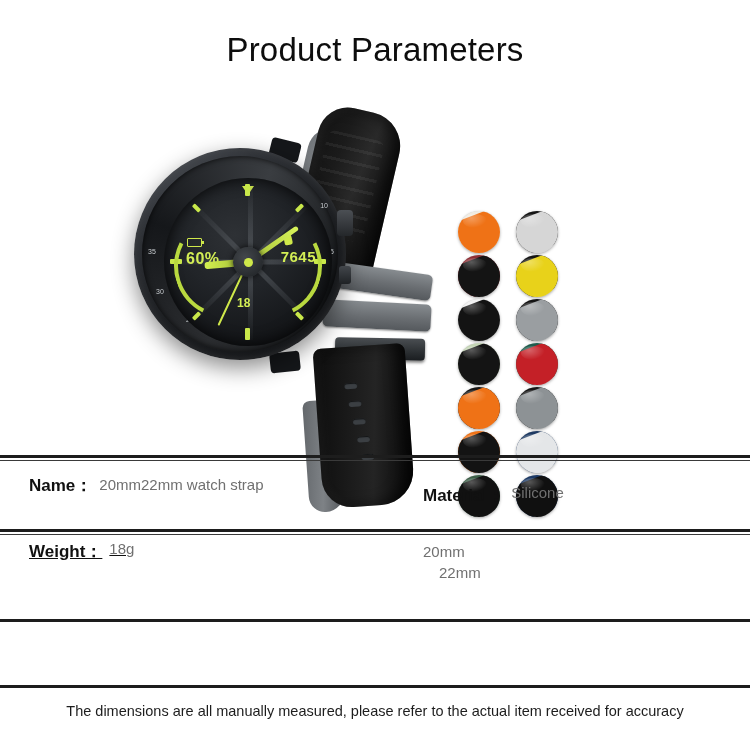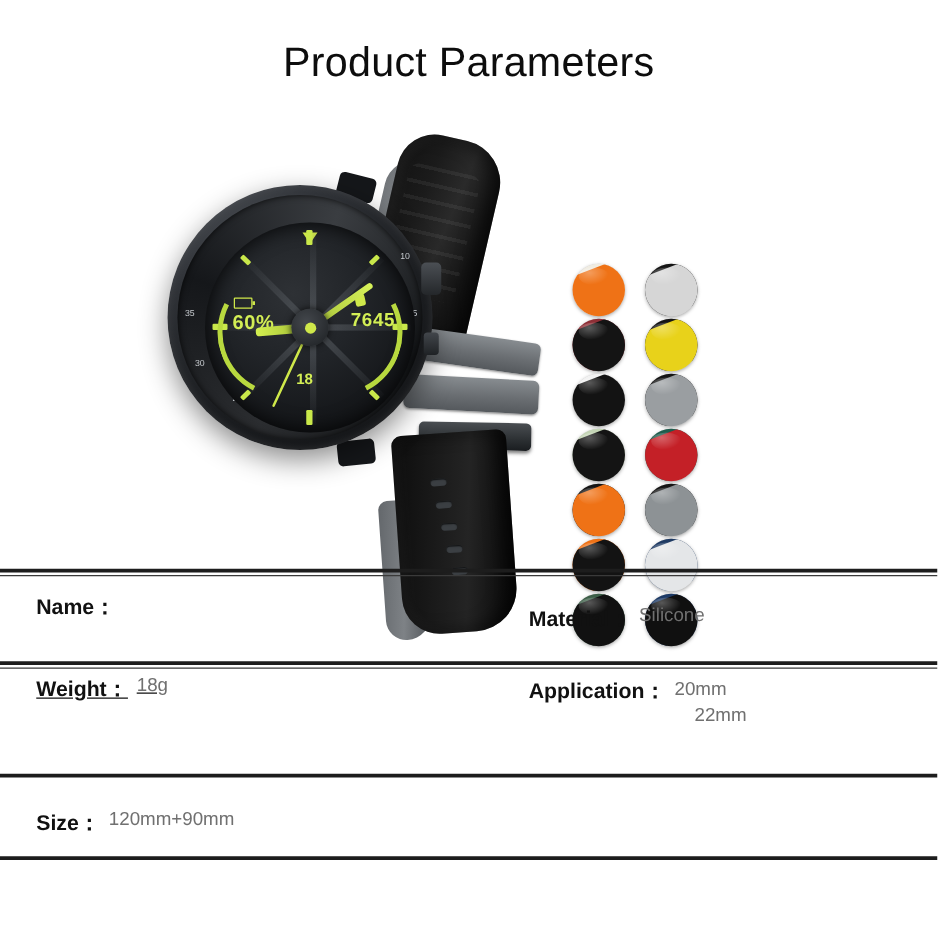"20mm22mm watch strap" span { html: none -> <span>20mm22mm watch strap</span> }
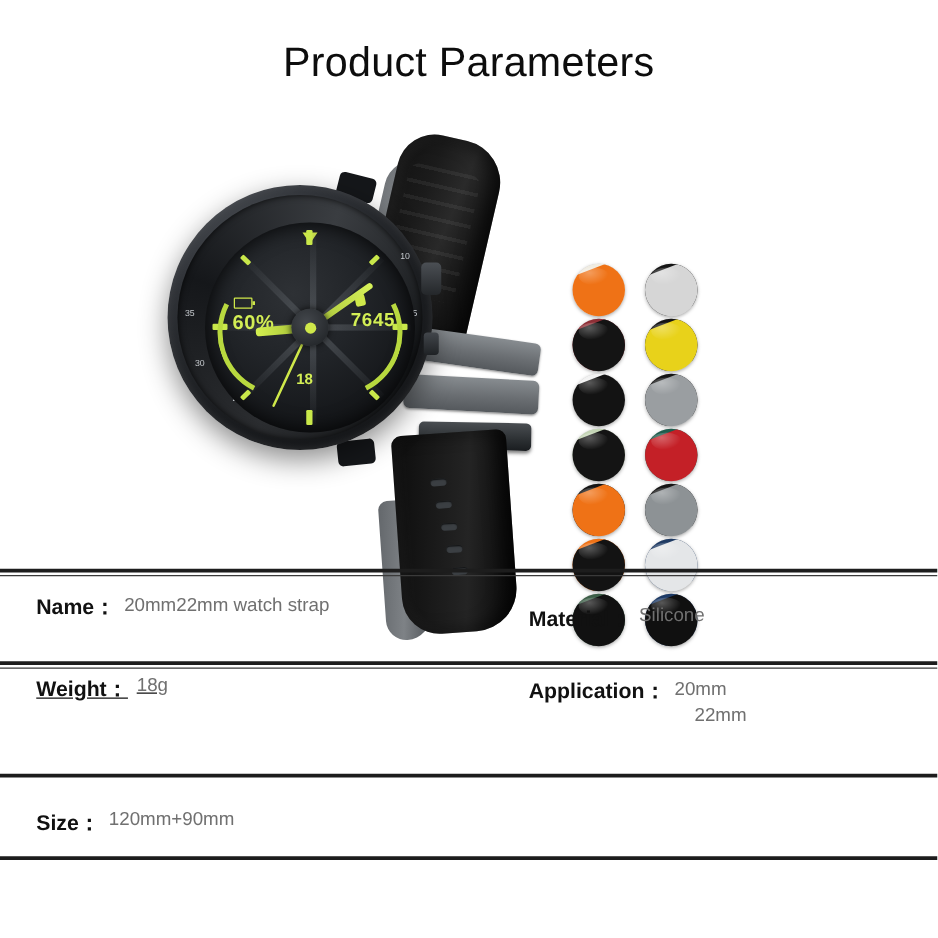"Application：" span.lbl { html: <span>Application：</span> -> none }
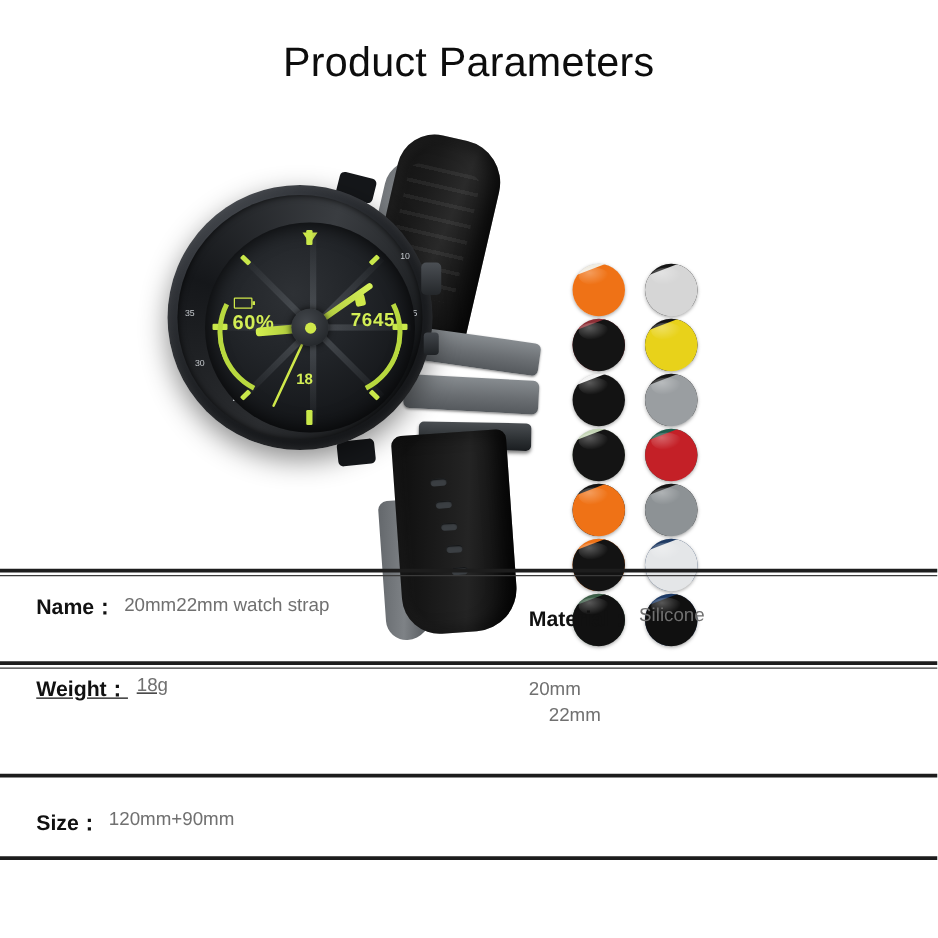"Size：" div.cell { html: <div> <span>Size：</span> <span>120mm+90mm</span> </div> -> none }
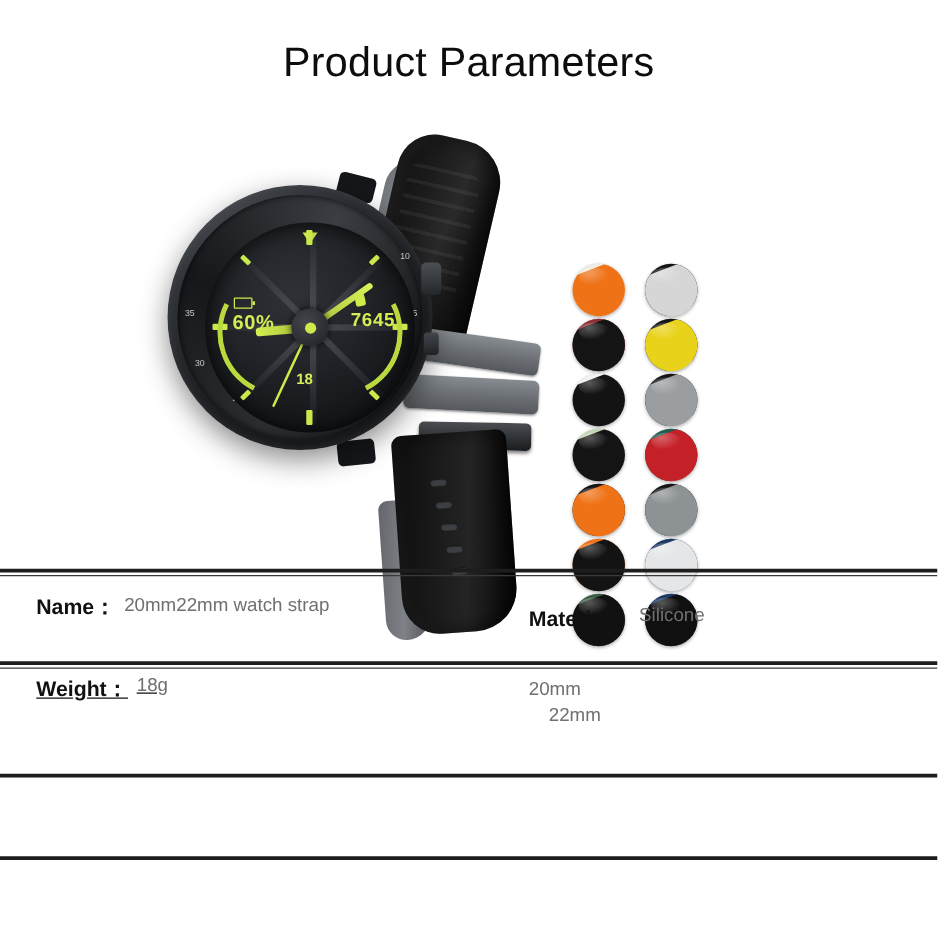"The dimensions are all manually" div.footer { html: none -> <div>The dimensions are all manually measured, please refer to the actual item received for accuracy</div> }
